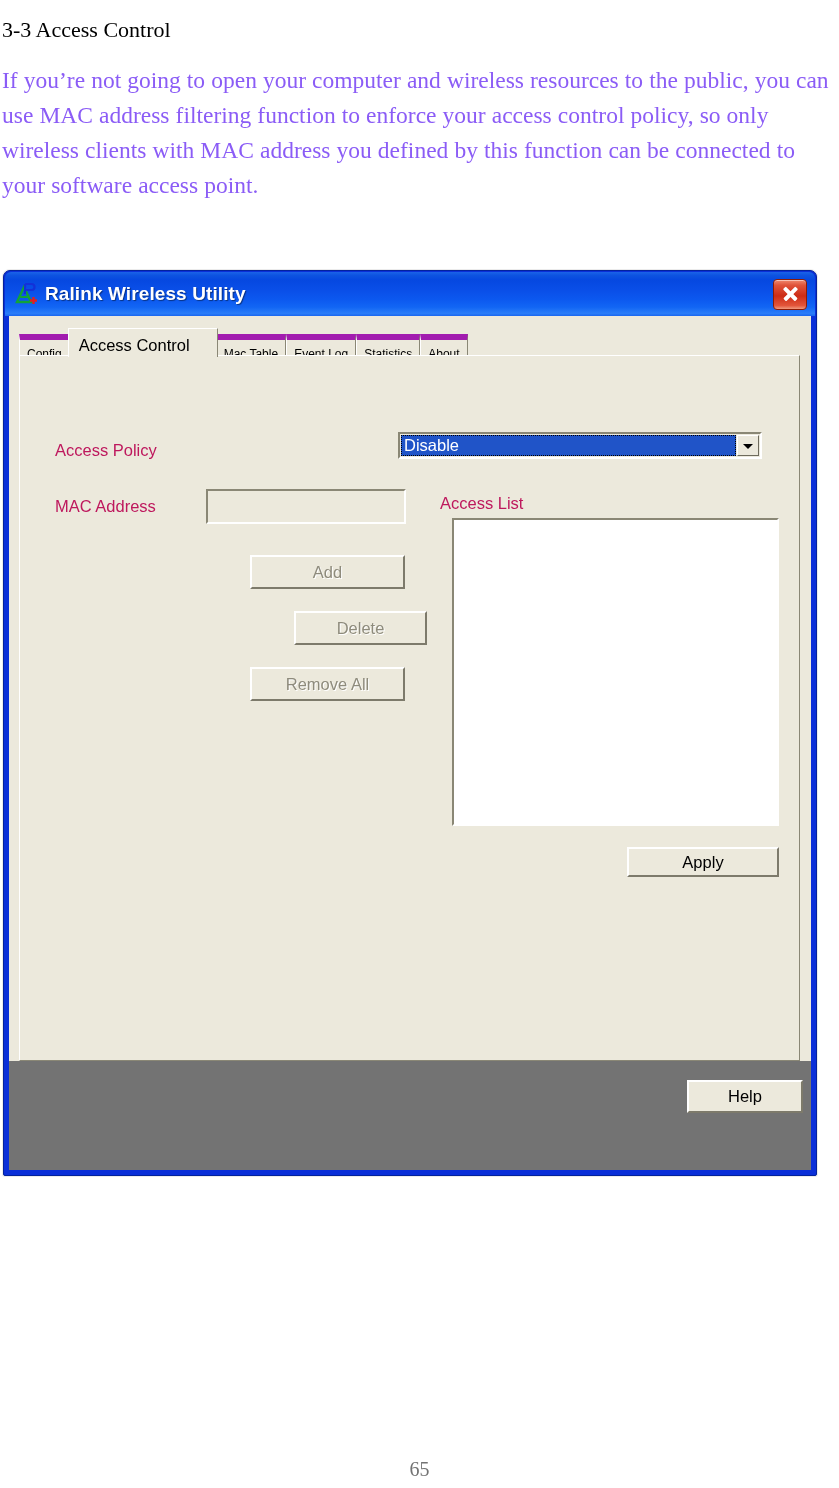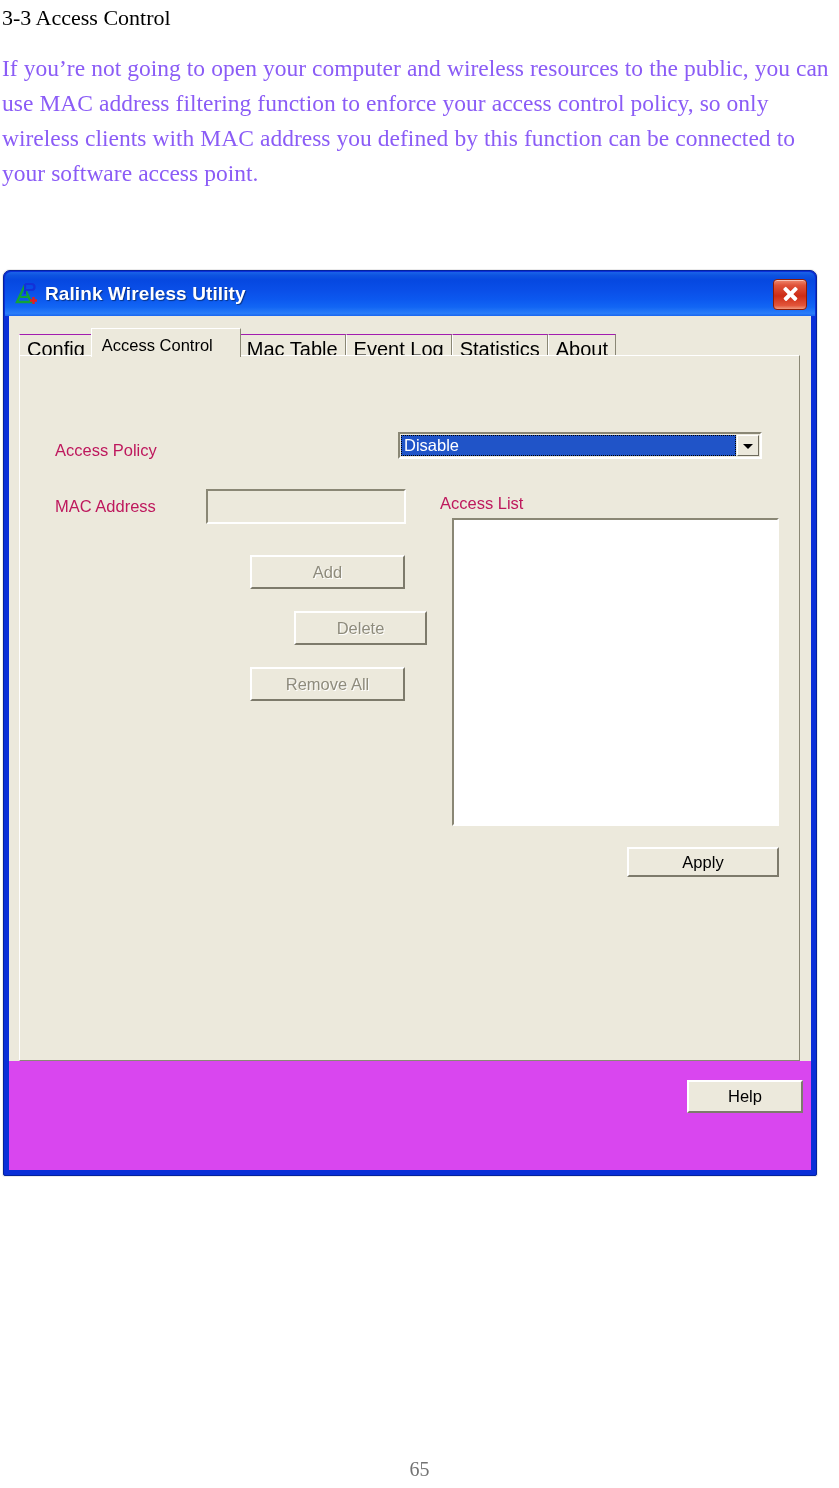"3-3 Access Control" .doc { top: 1px -> 13px }
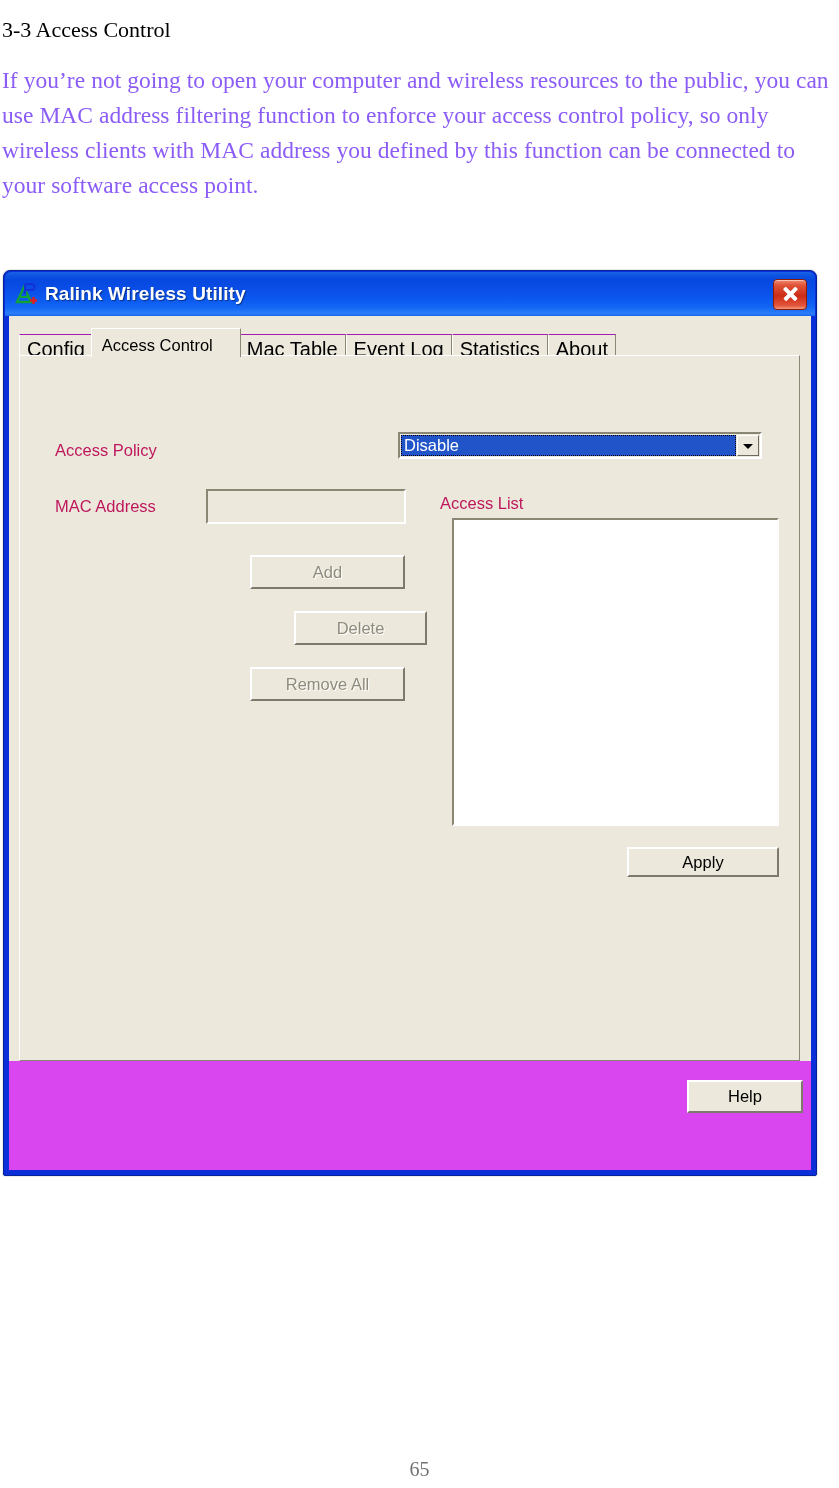"Config" .tab { border-top: 1px solid #a21caf -> 6px solid #a21caf; font-size: 20px -> 12px }
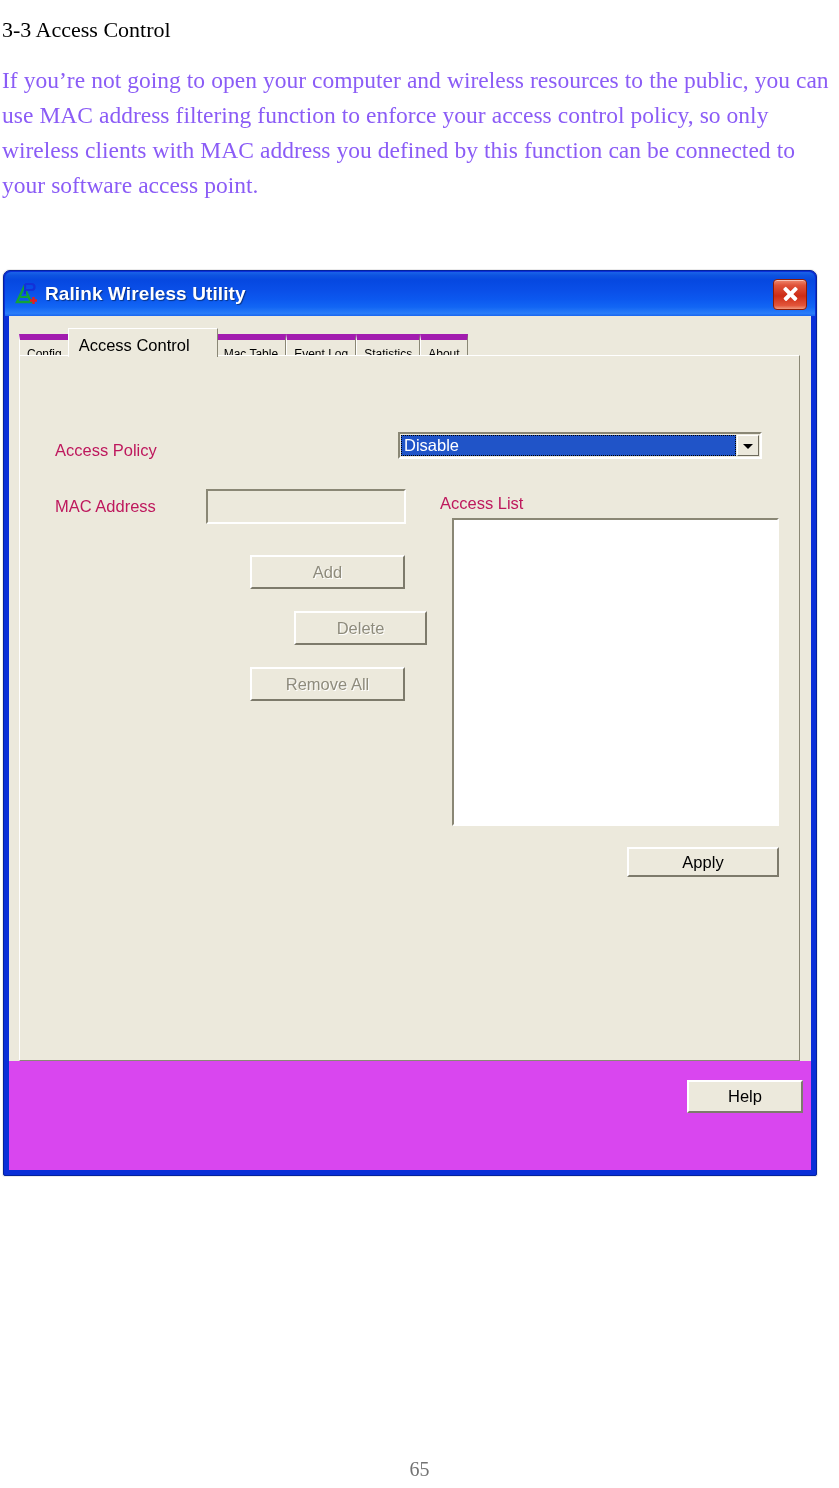"Help" .bottom-bar { background: #d946ef -> #737373 }
